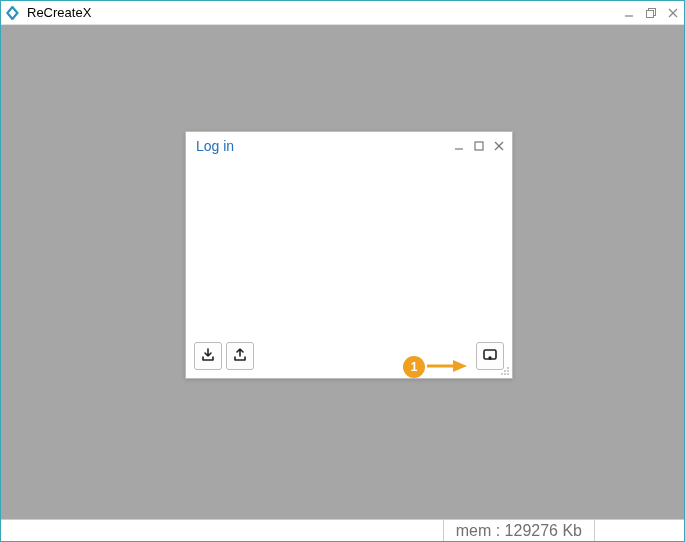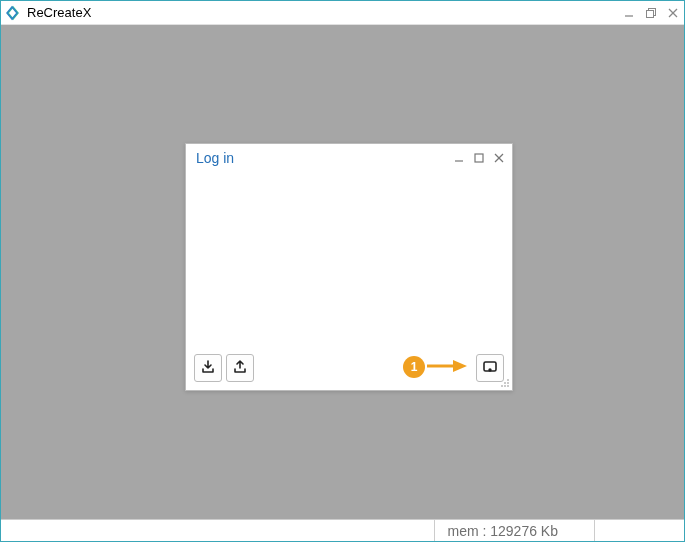"Log in" .login-dialog { top: 118px -> 106px }
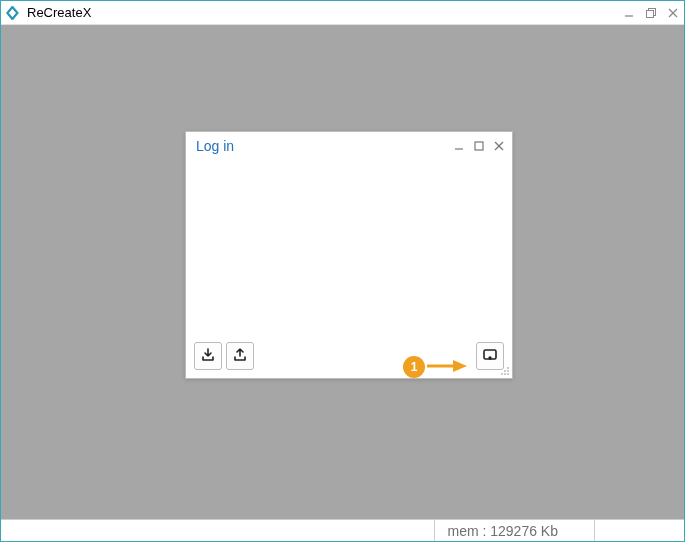"mem : 129276 Kb" .statusbar { font-size: 14px -> 16px; gap: 24px -> none }
